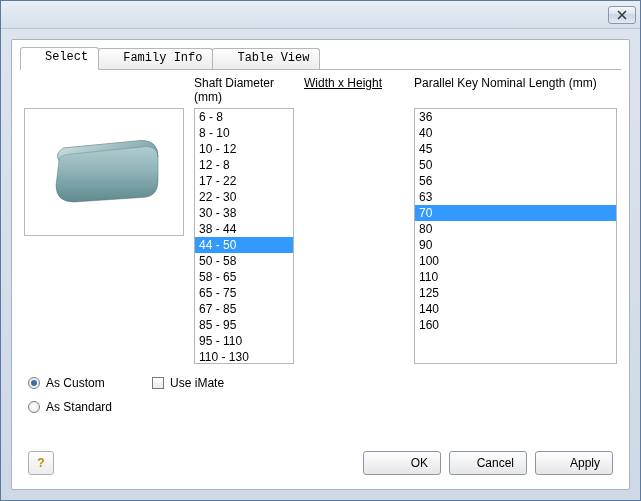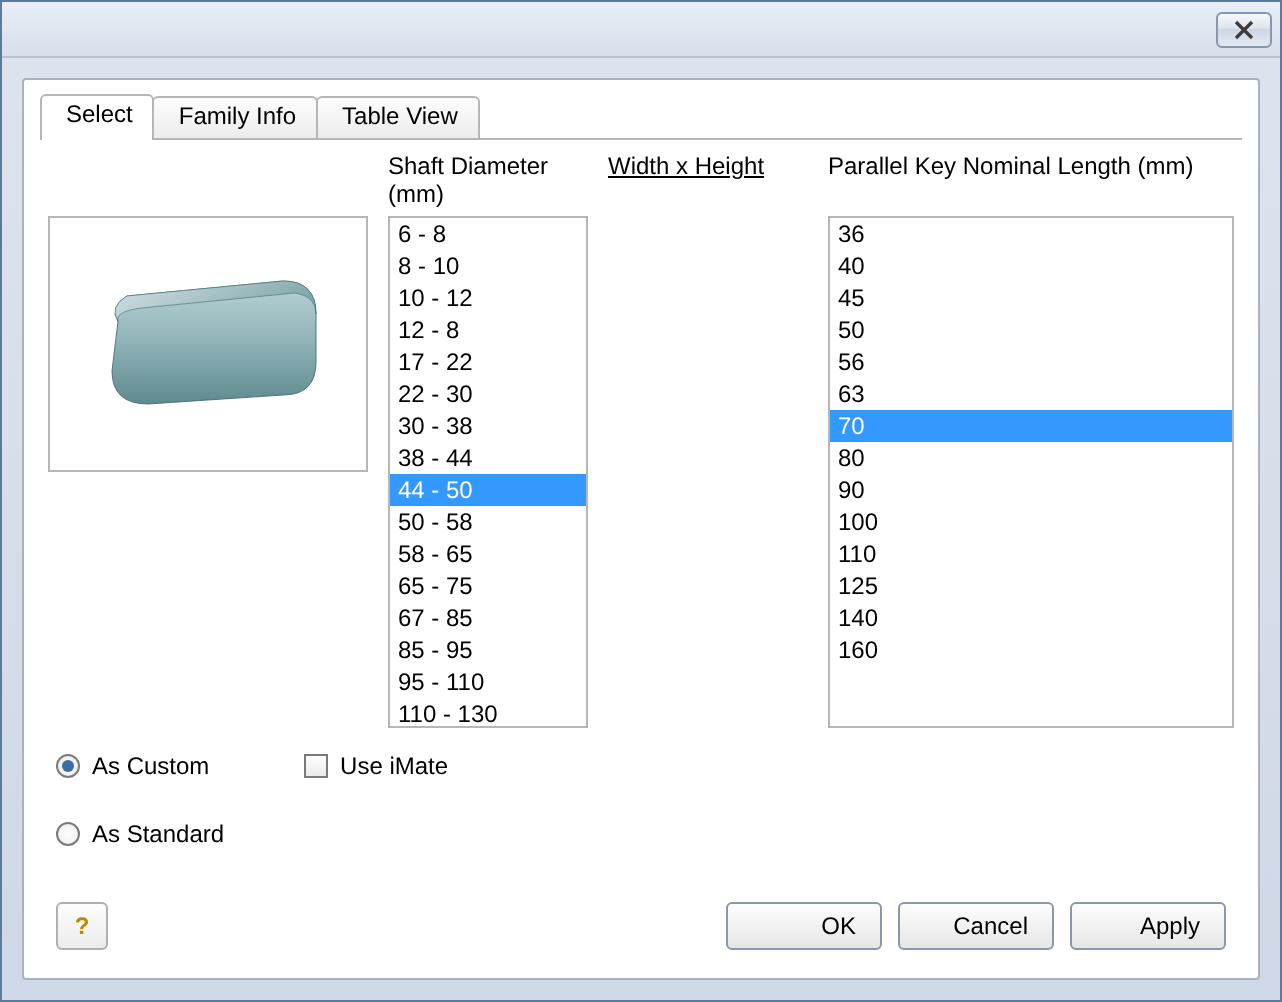"Select" .tab { font-family: none -> Liberation Mono, monospace; padding: 2px 10px 0 12px -> 2px 10px 0 24px }
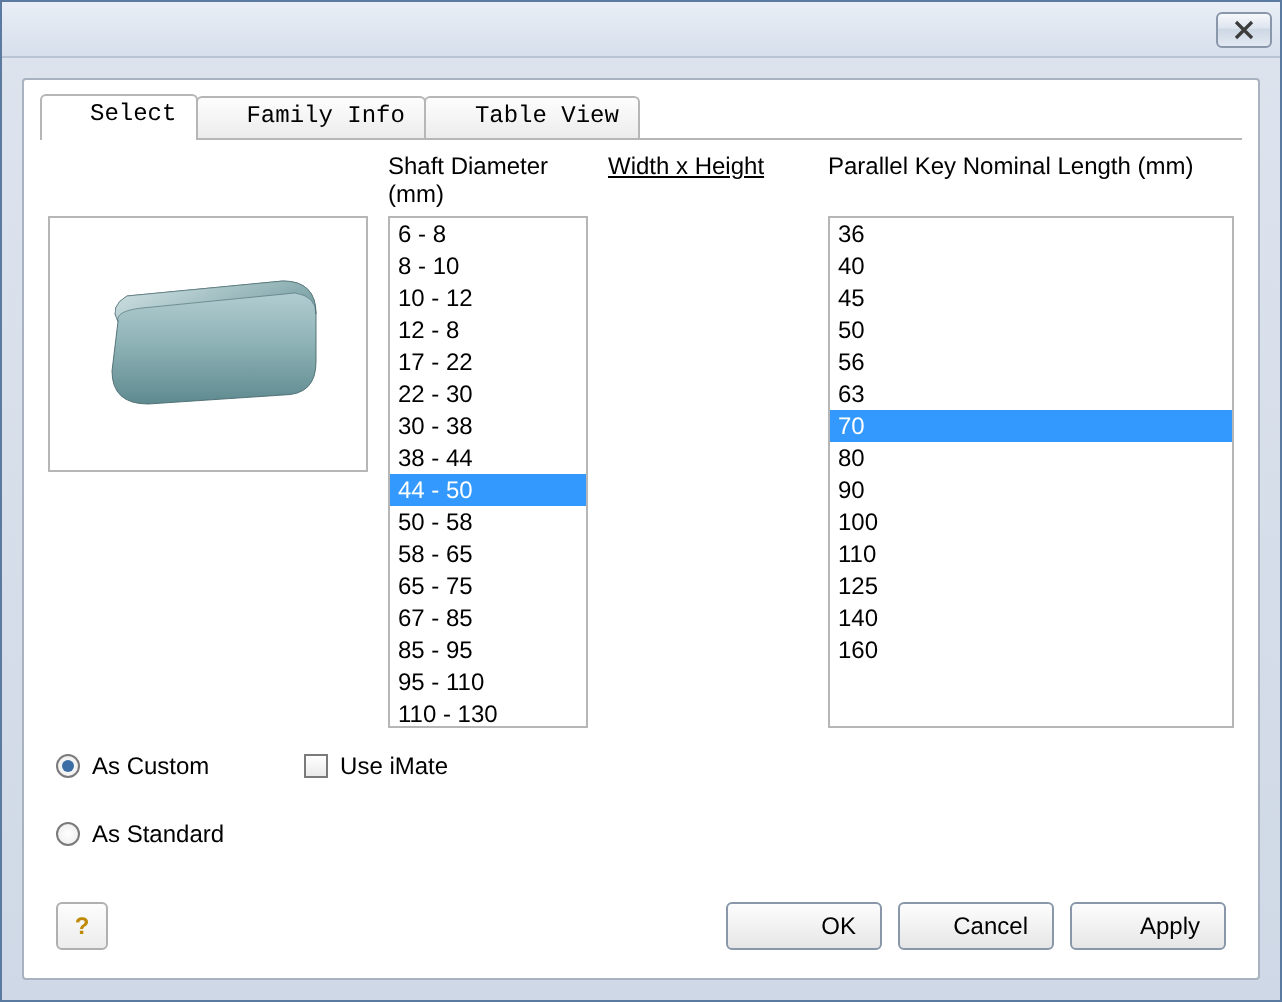"As Custom" .radiocol { gap: 20px -> 10px }
